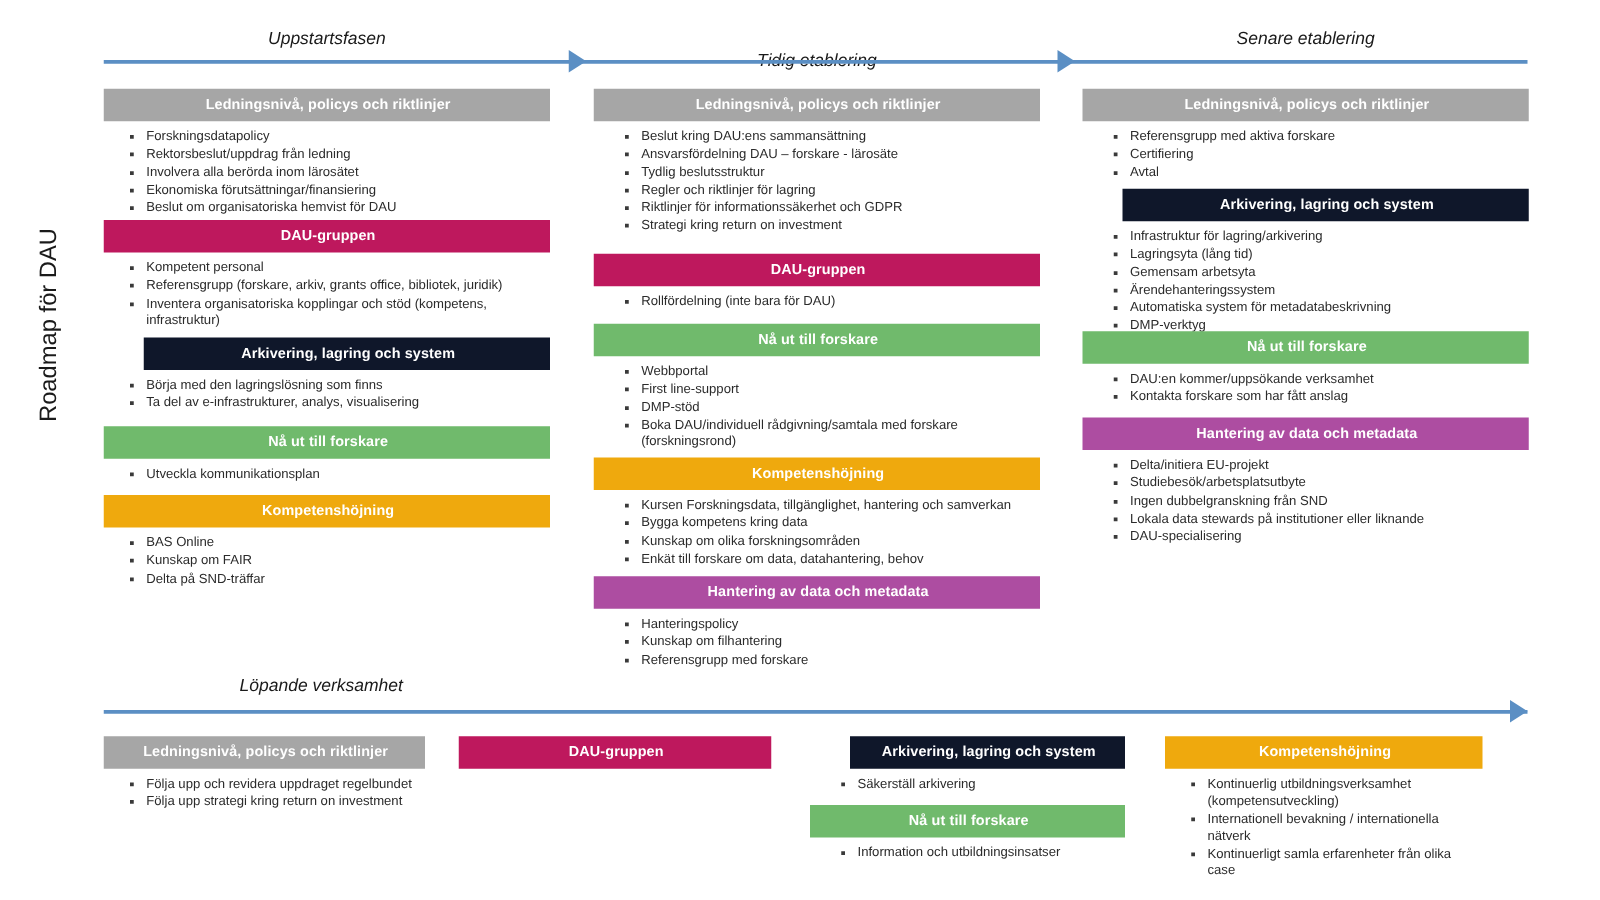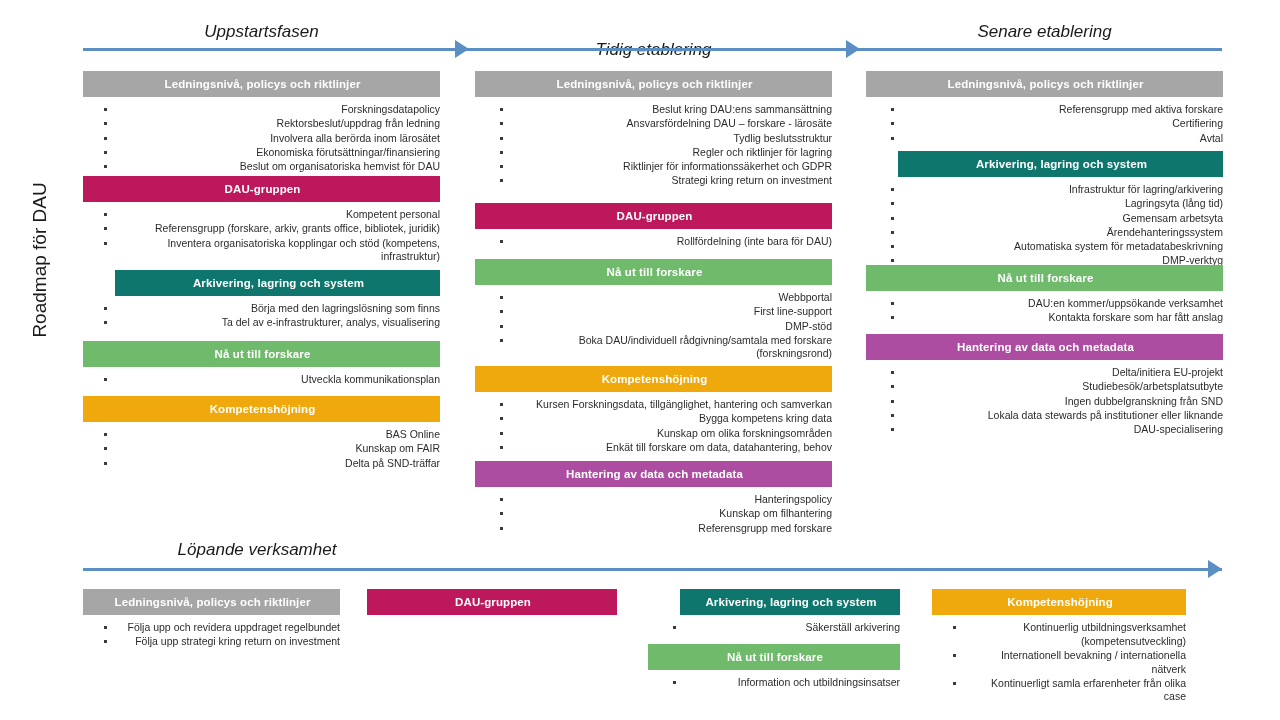"Uppstartsfasen" .phase-label { font-size: 17px -> 14px }
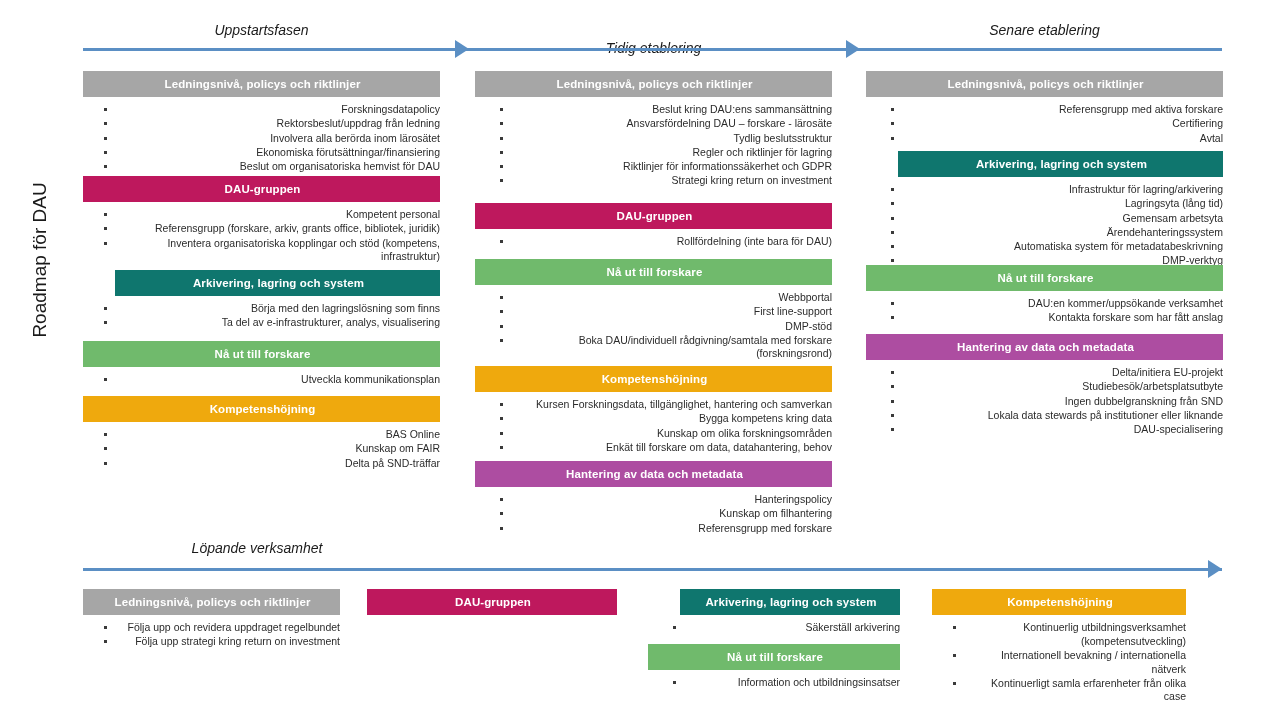"Forskningsdatapolicy" ul.bullets li { text-align: right -> none }
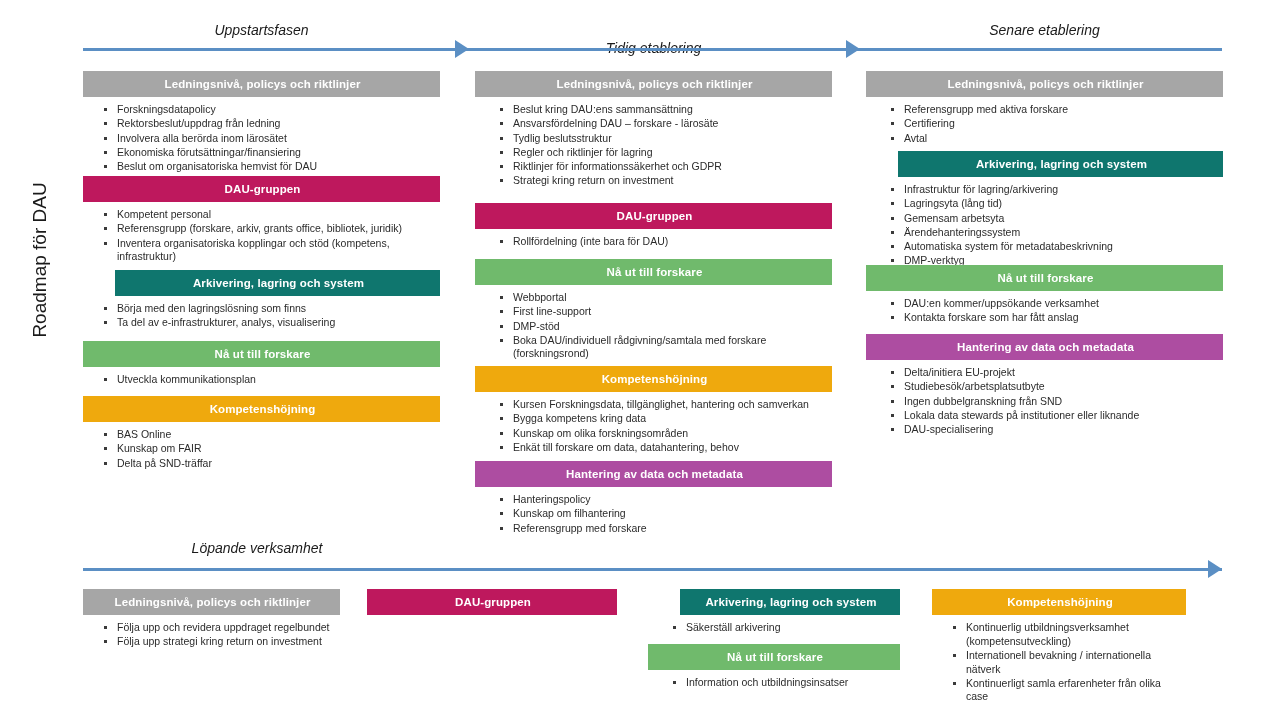"Arkivering, lagring och system" .c-navy { background: #0f766e -> #0f172a }
